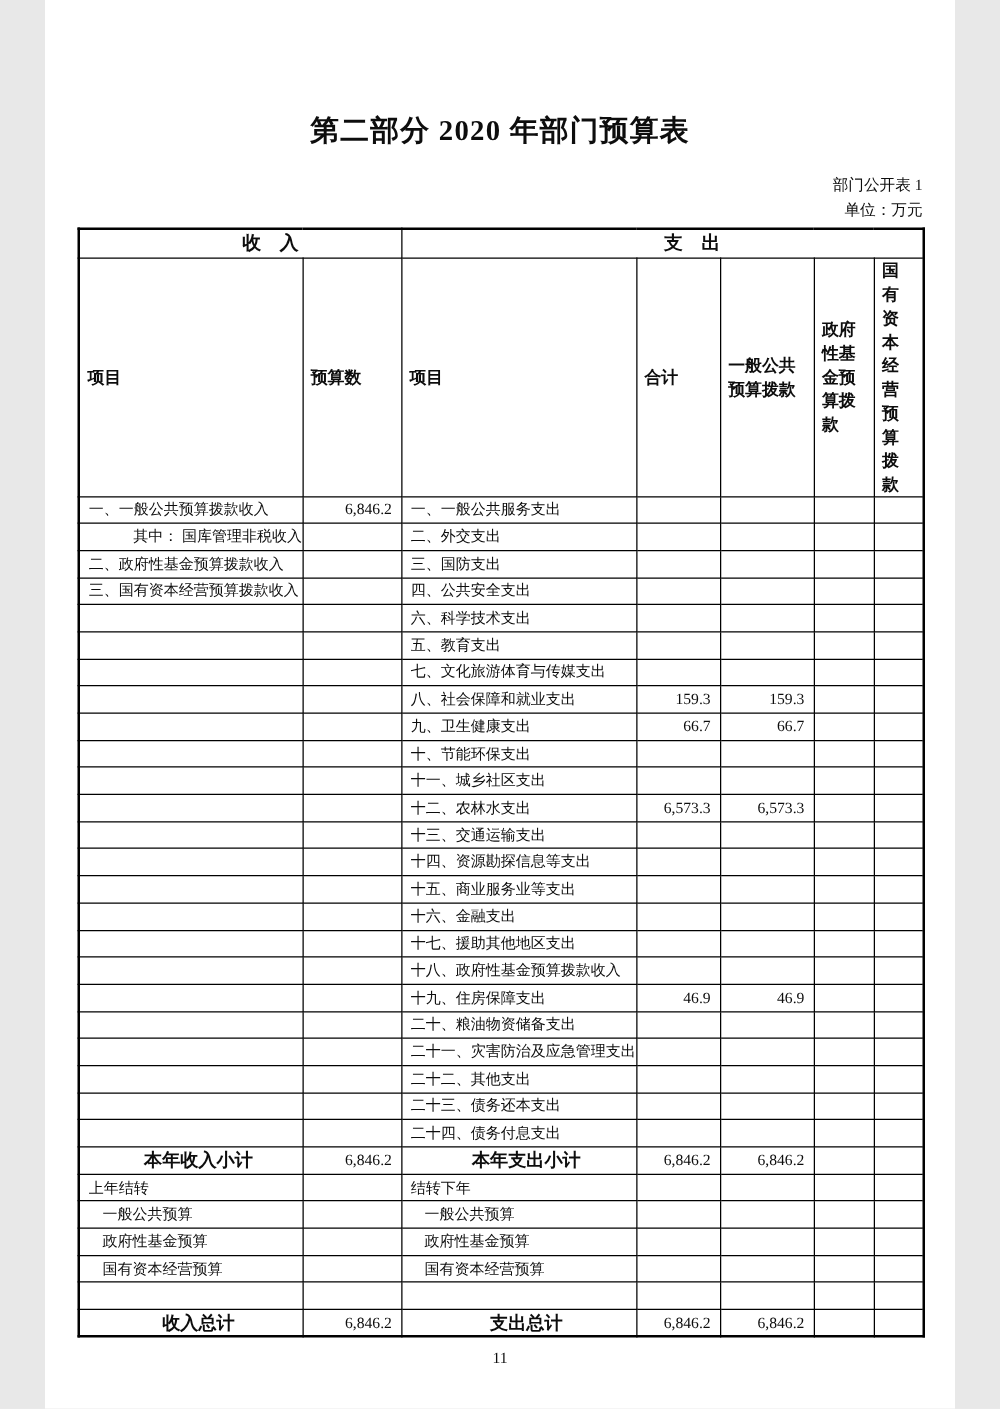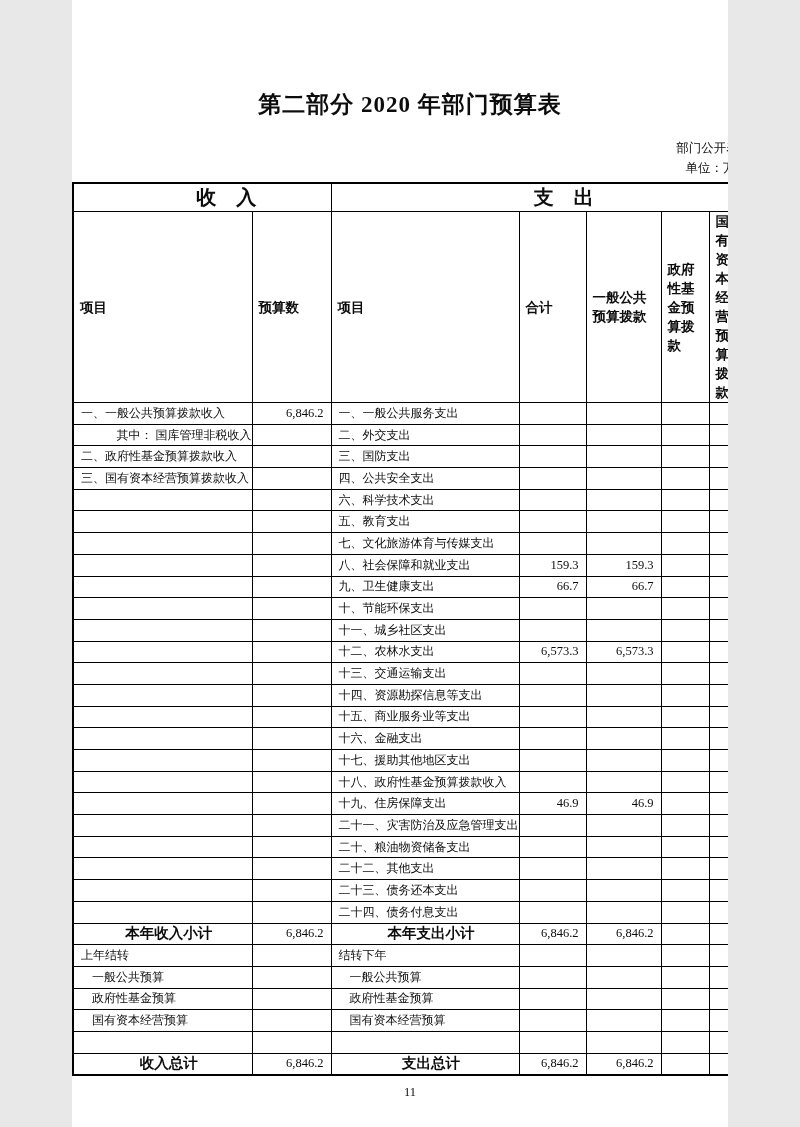"第二部分 2020 年部门预算表" .page { width: 656px -> 728px }
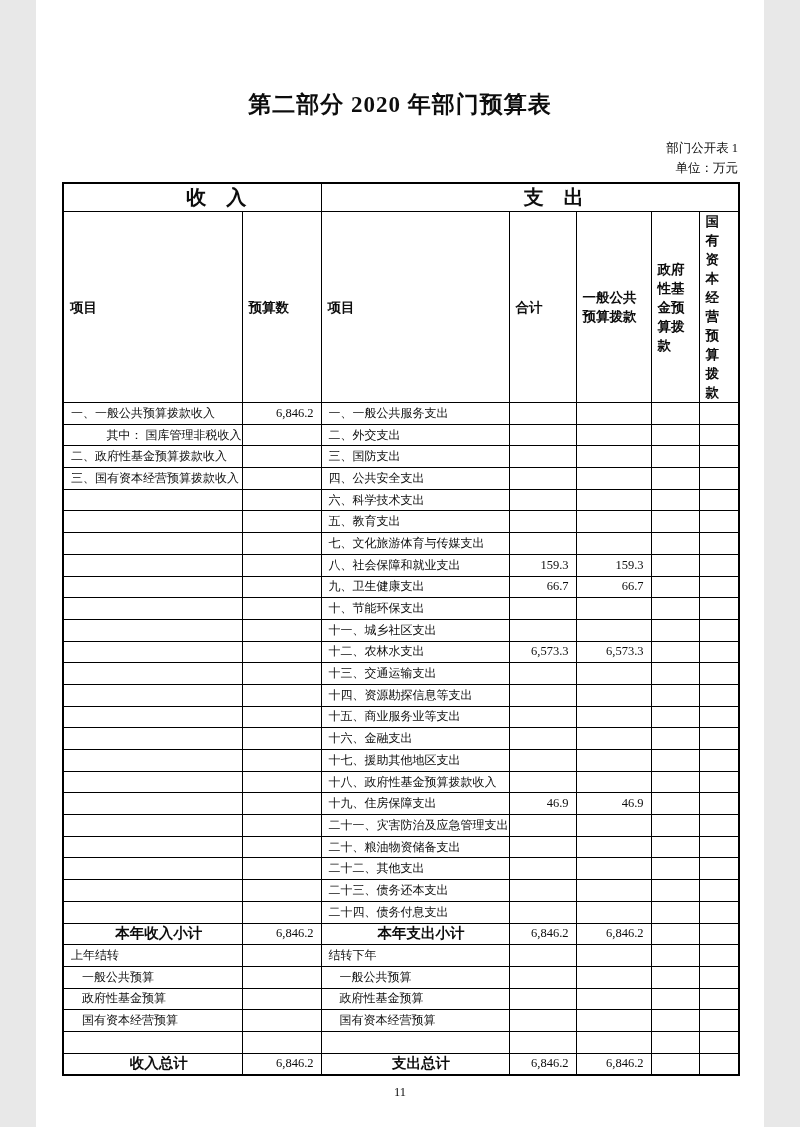"收 入" tr.h1 th { font-size: 20px -> 15px }
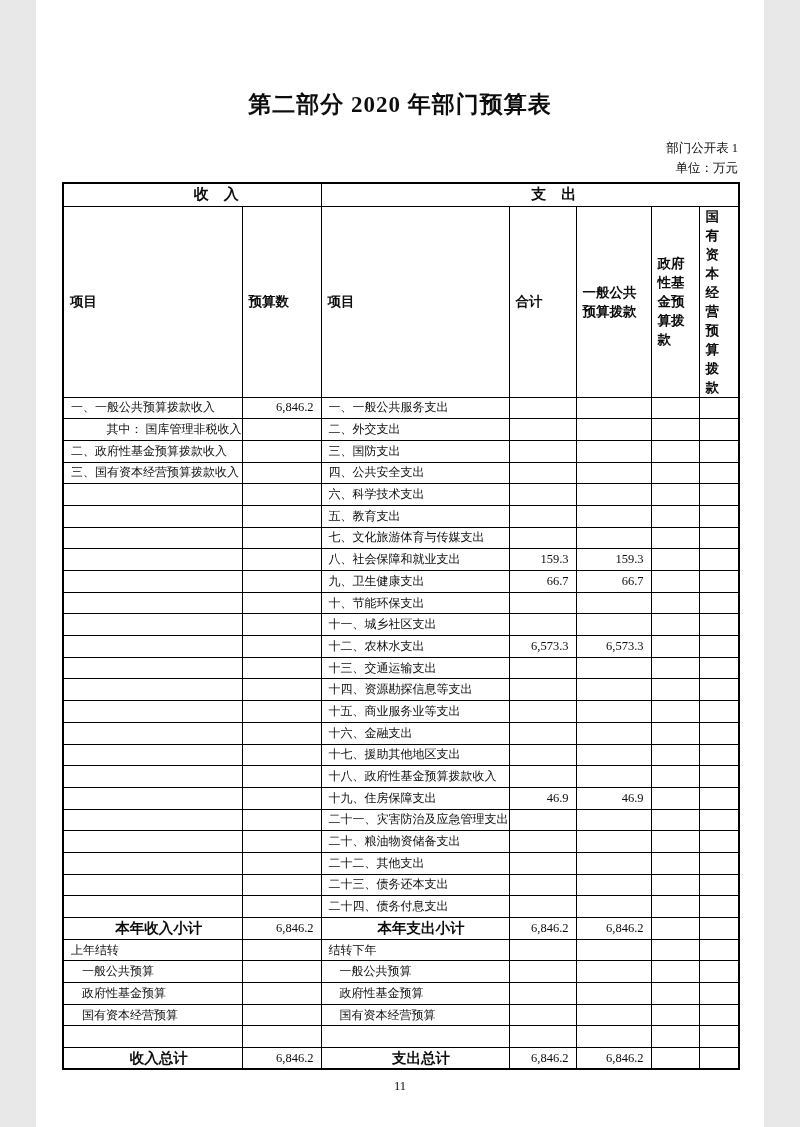"二十一、灾害防治及应急管理支出" tr.body-row { order: before "二十、粮油物资储备支出" -> after "二十、粮油物资储备支出" }
